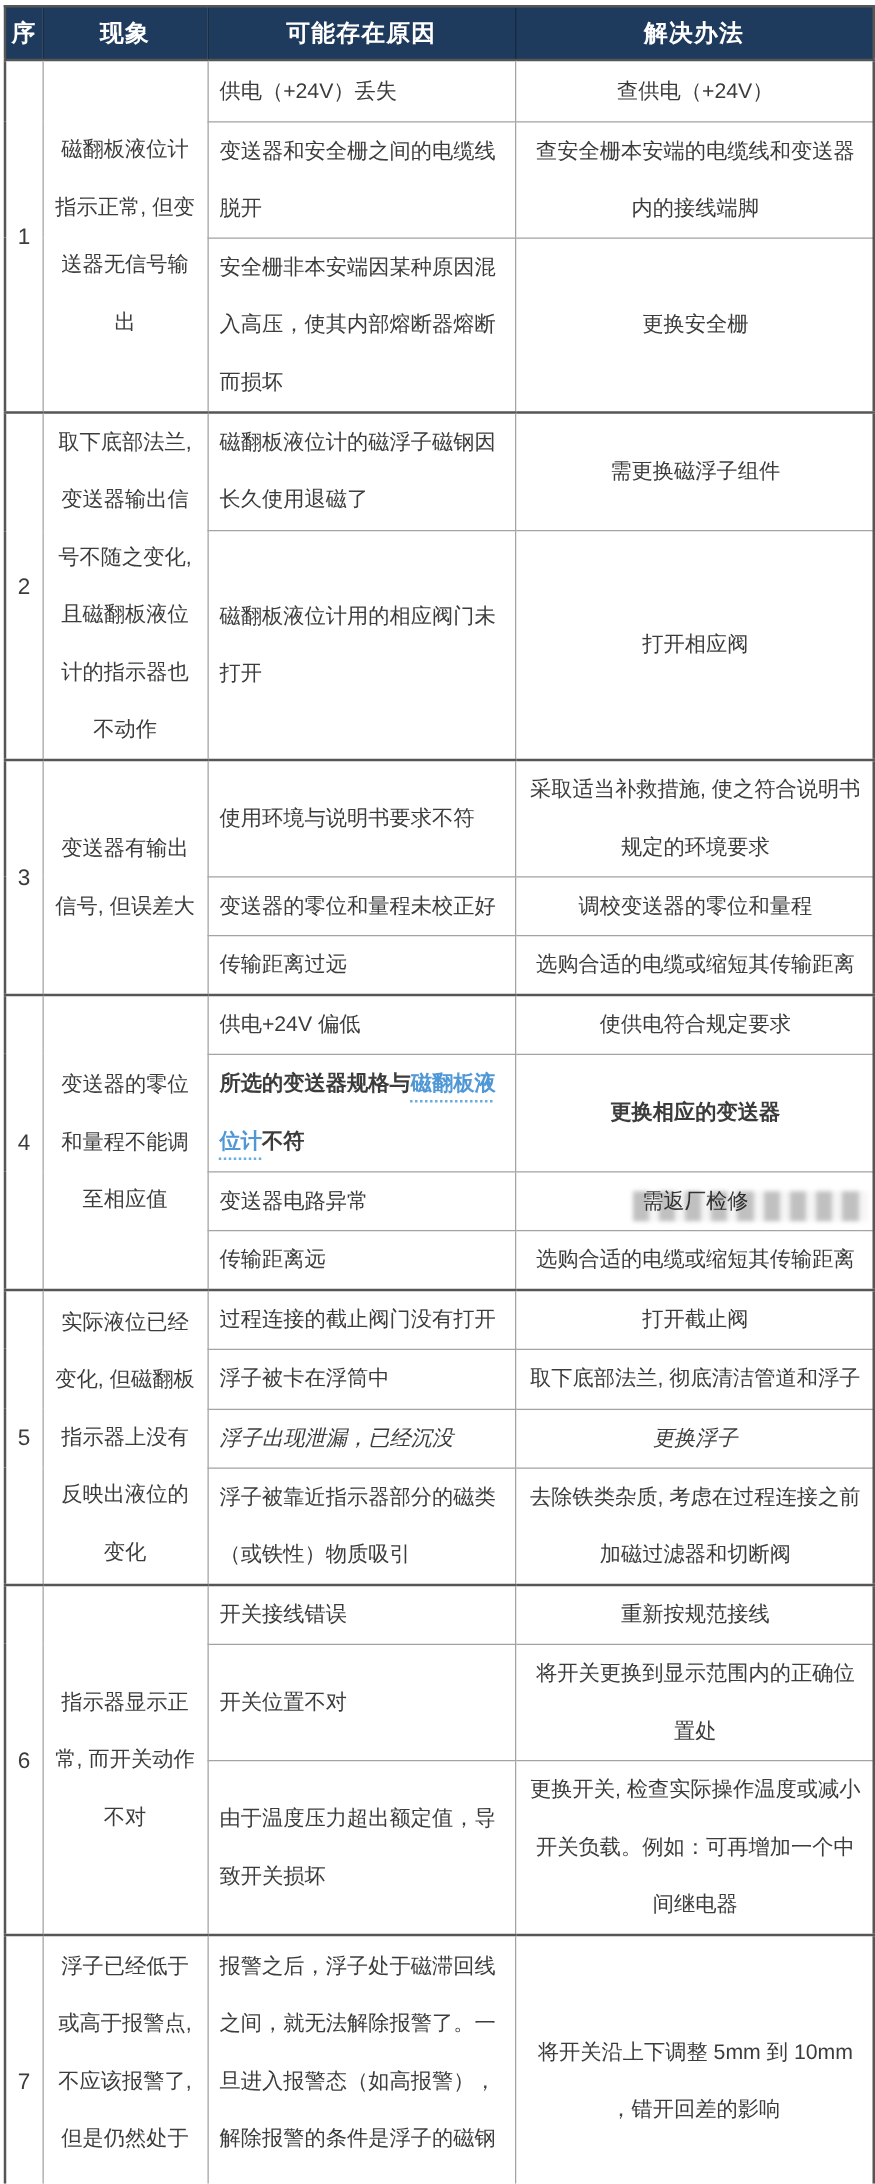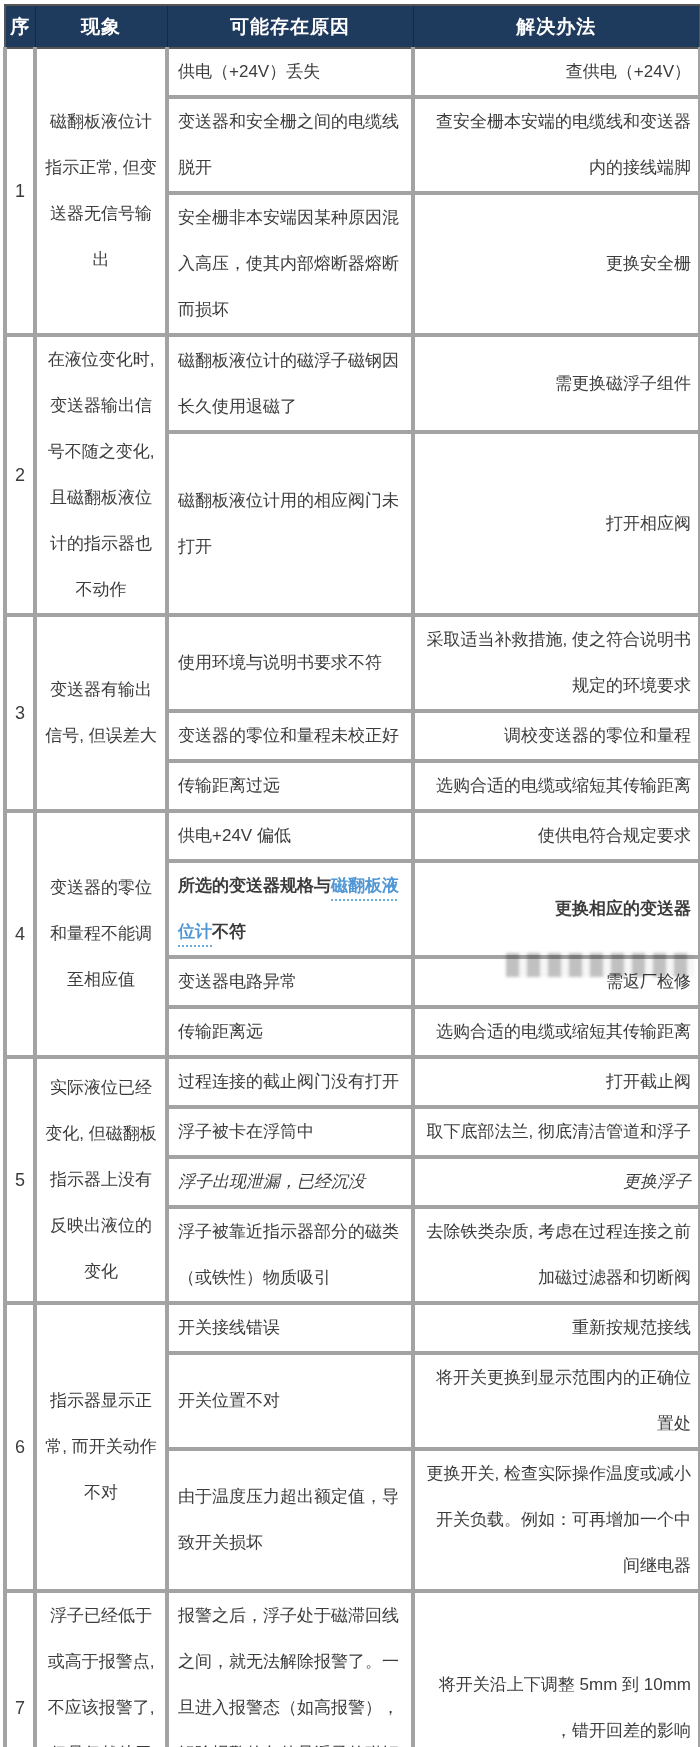"查供电（+24V）" td.sol { text-align: right -> center }
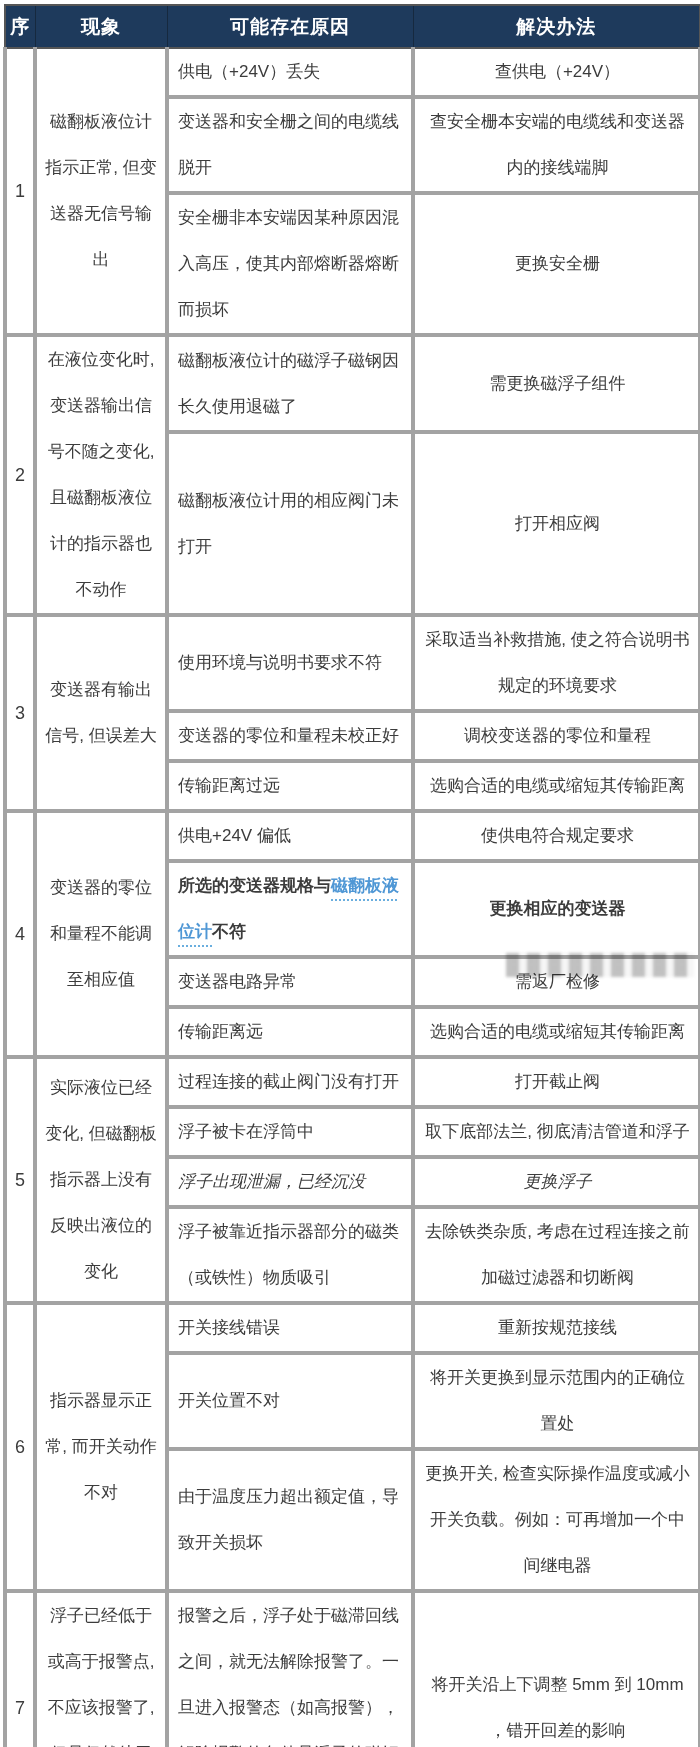"变送器和安全栅之间的电缆线脱开" td { border: 4px solid #a3a3a3 -> 1px solid #a3a3a3 }
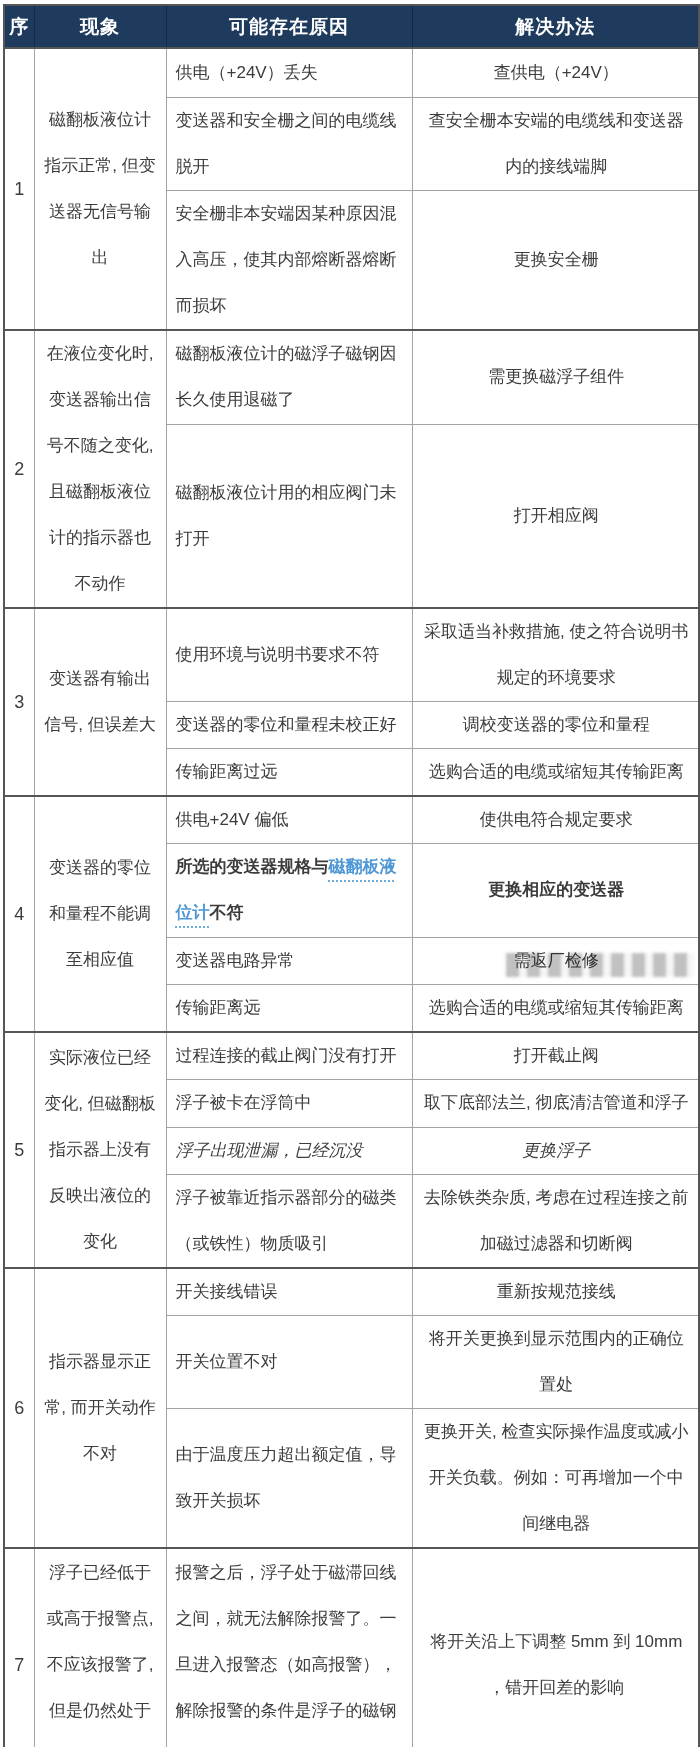"在液位变化时, 变送器输出信号不随之变化, 且磁翻板液位计的指示器也不动作" td.phen { text: 在液位变化时 -> 取下底部法兰 }
